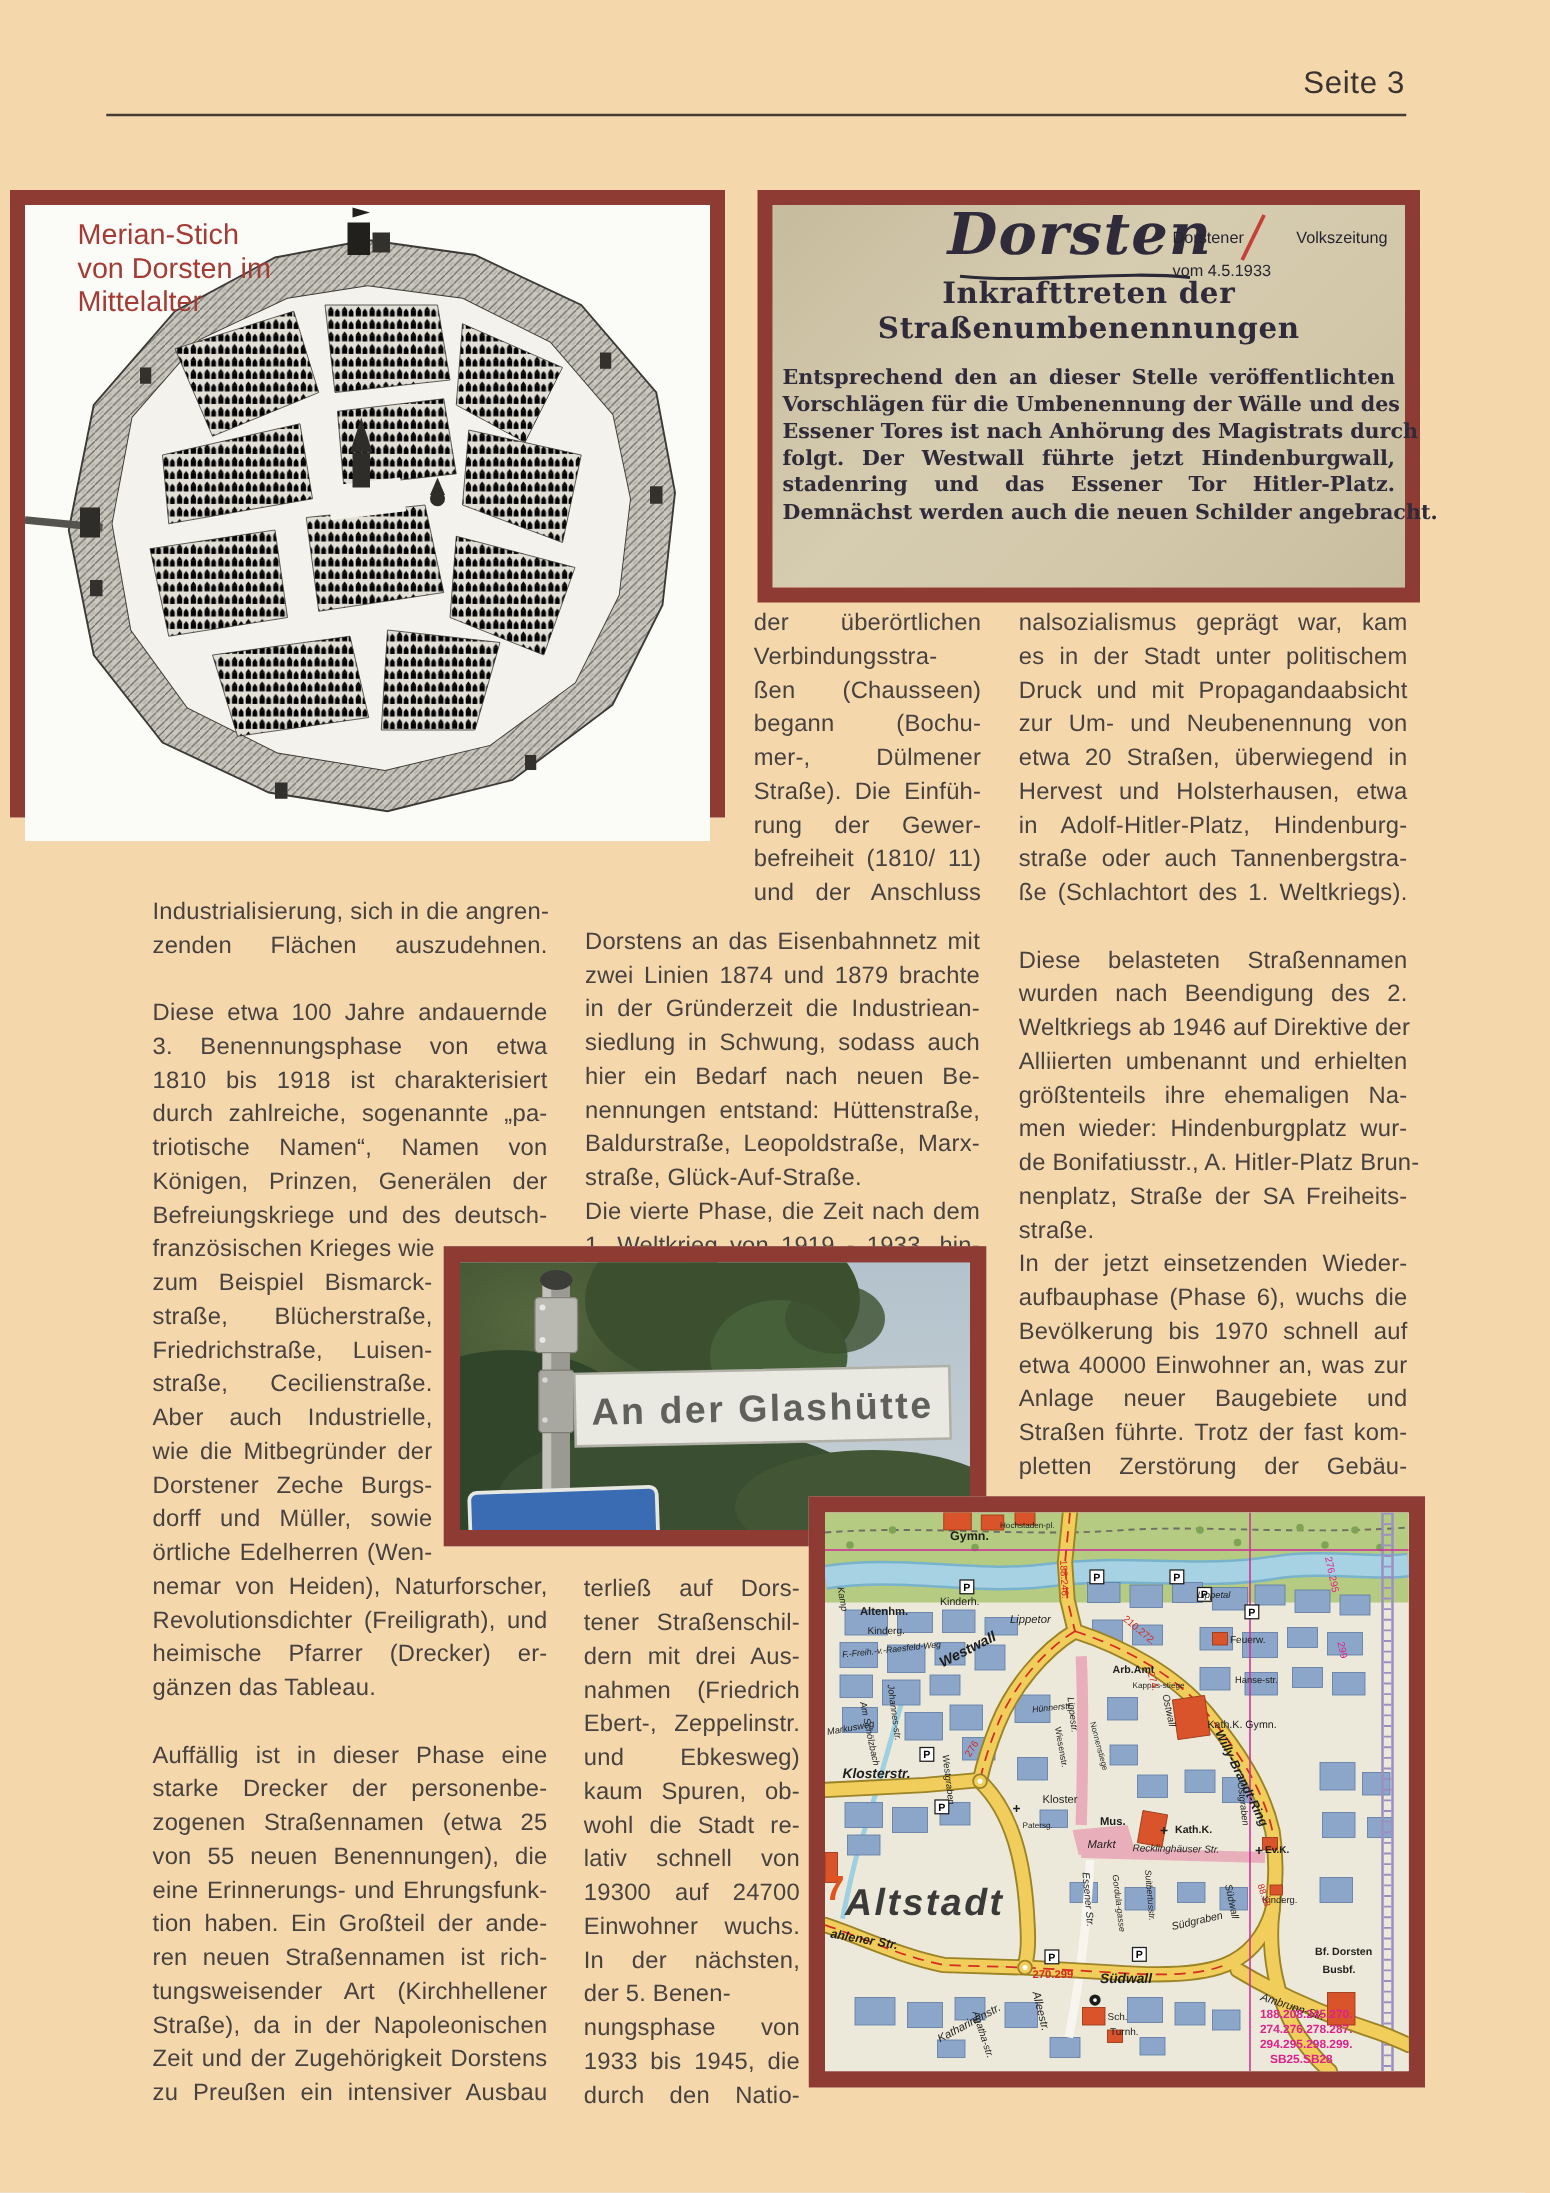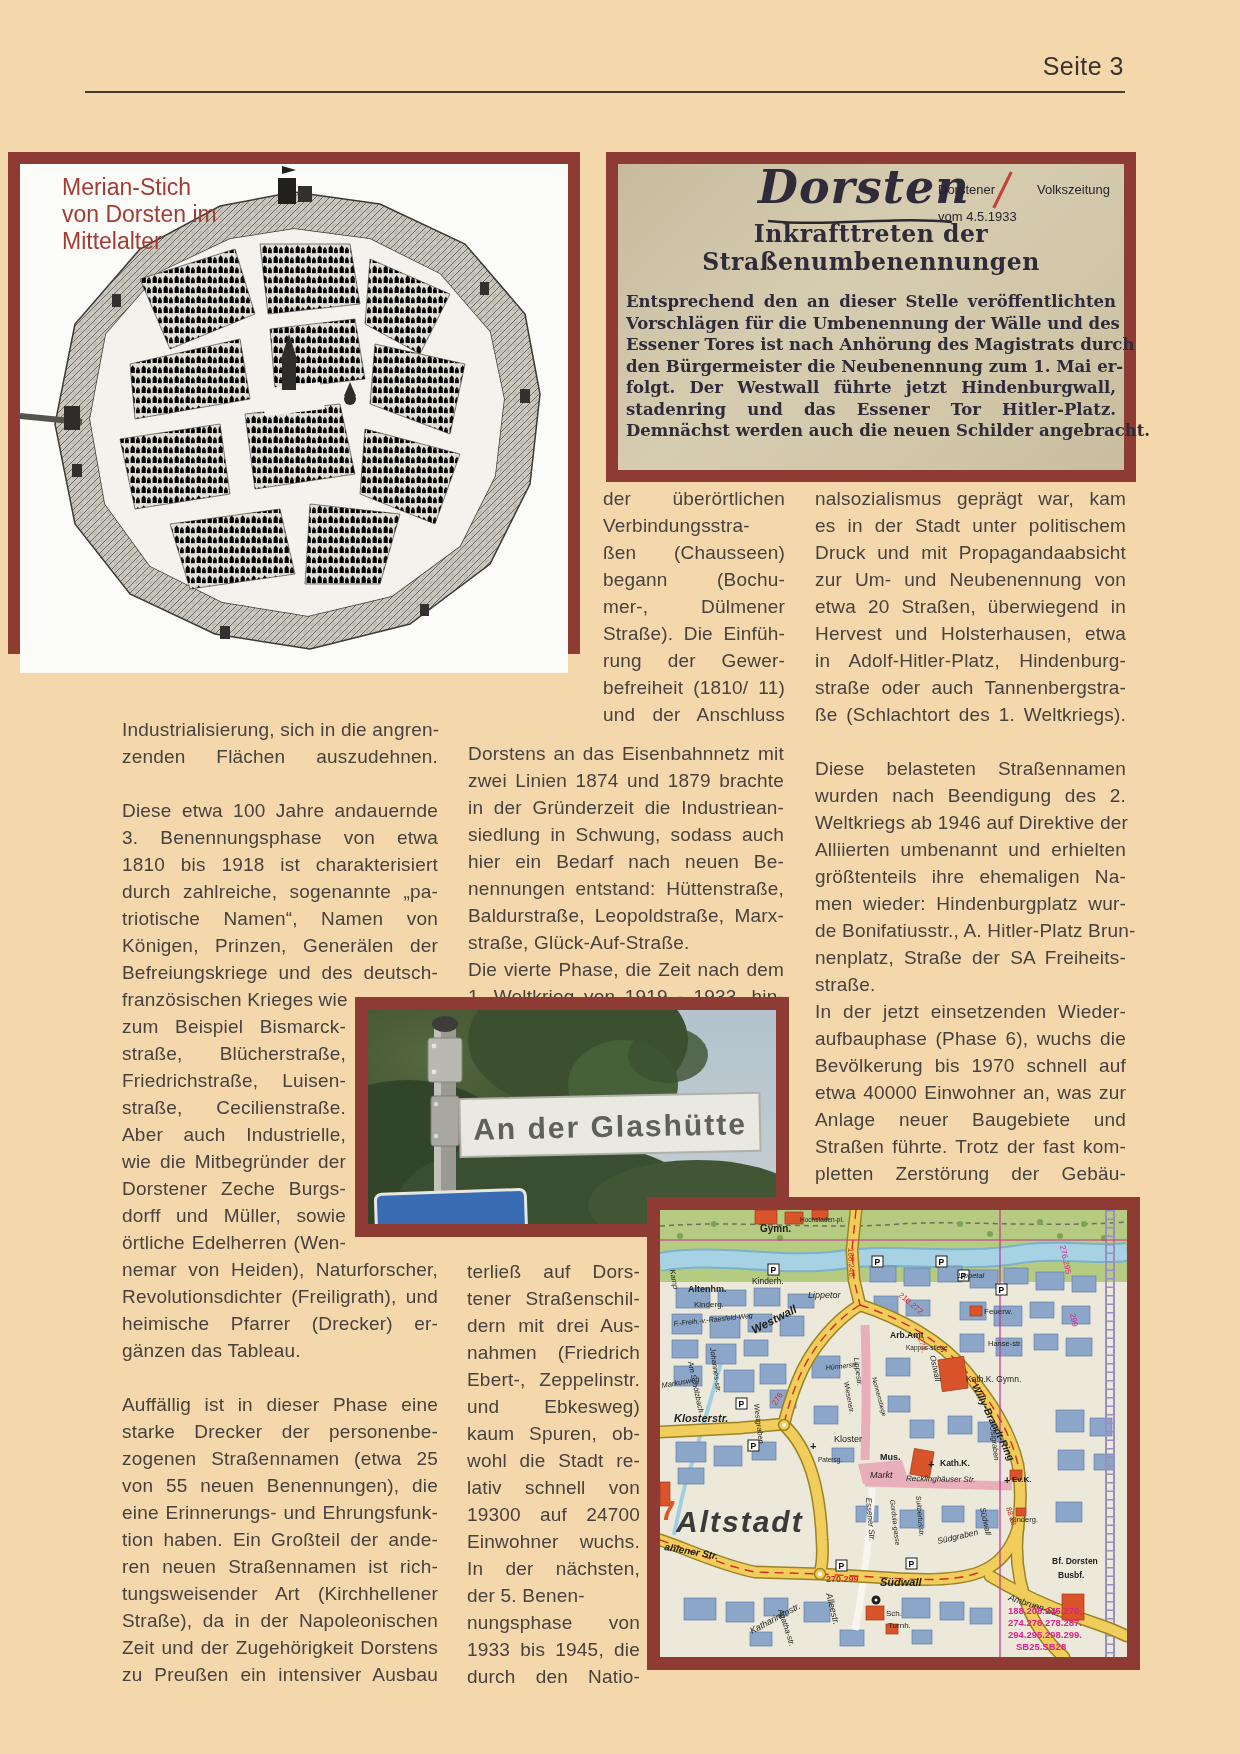"den Bürgermeister die Neubenennung zum" div.tl { html: <div><span>den Bürgermeister die Neubenennung zum 1. Mai er-</span></div> -> none }
